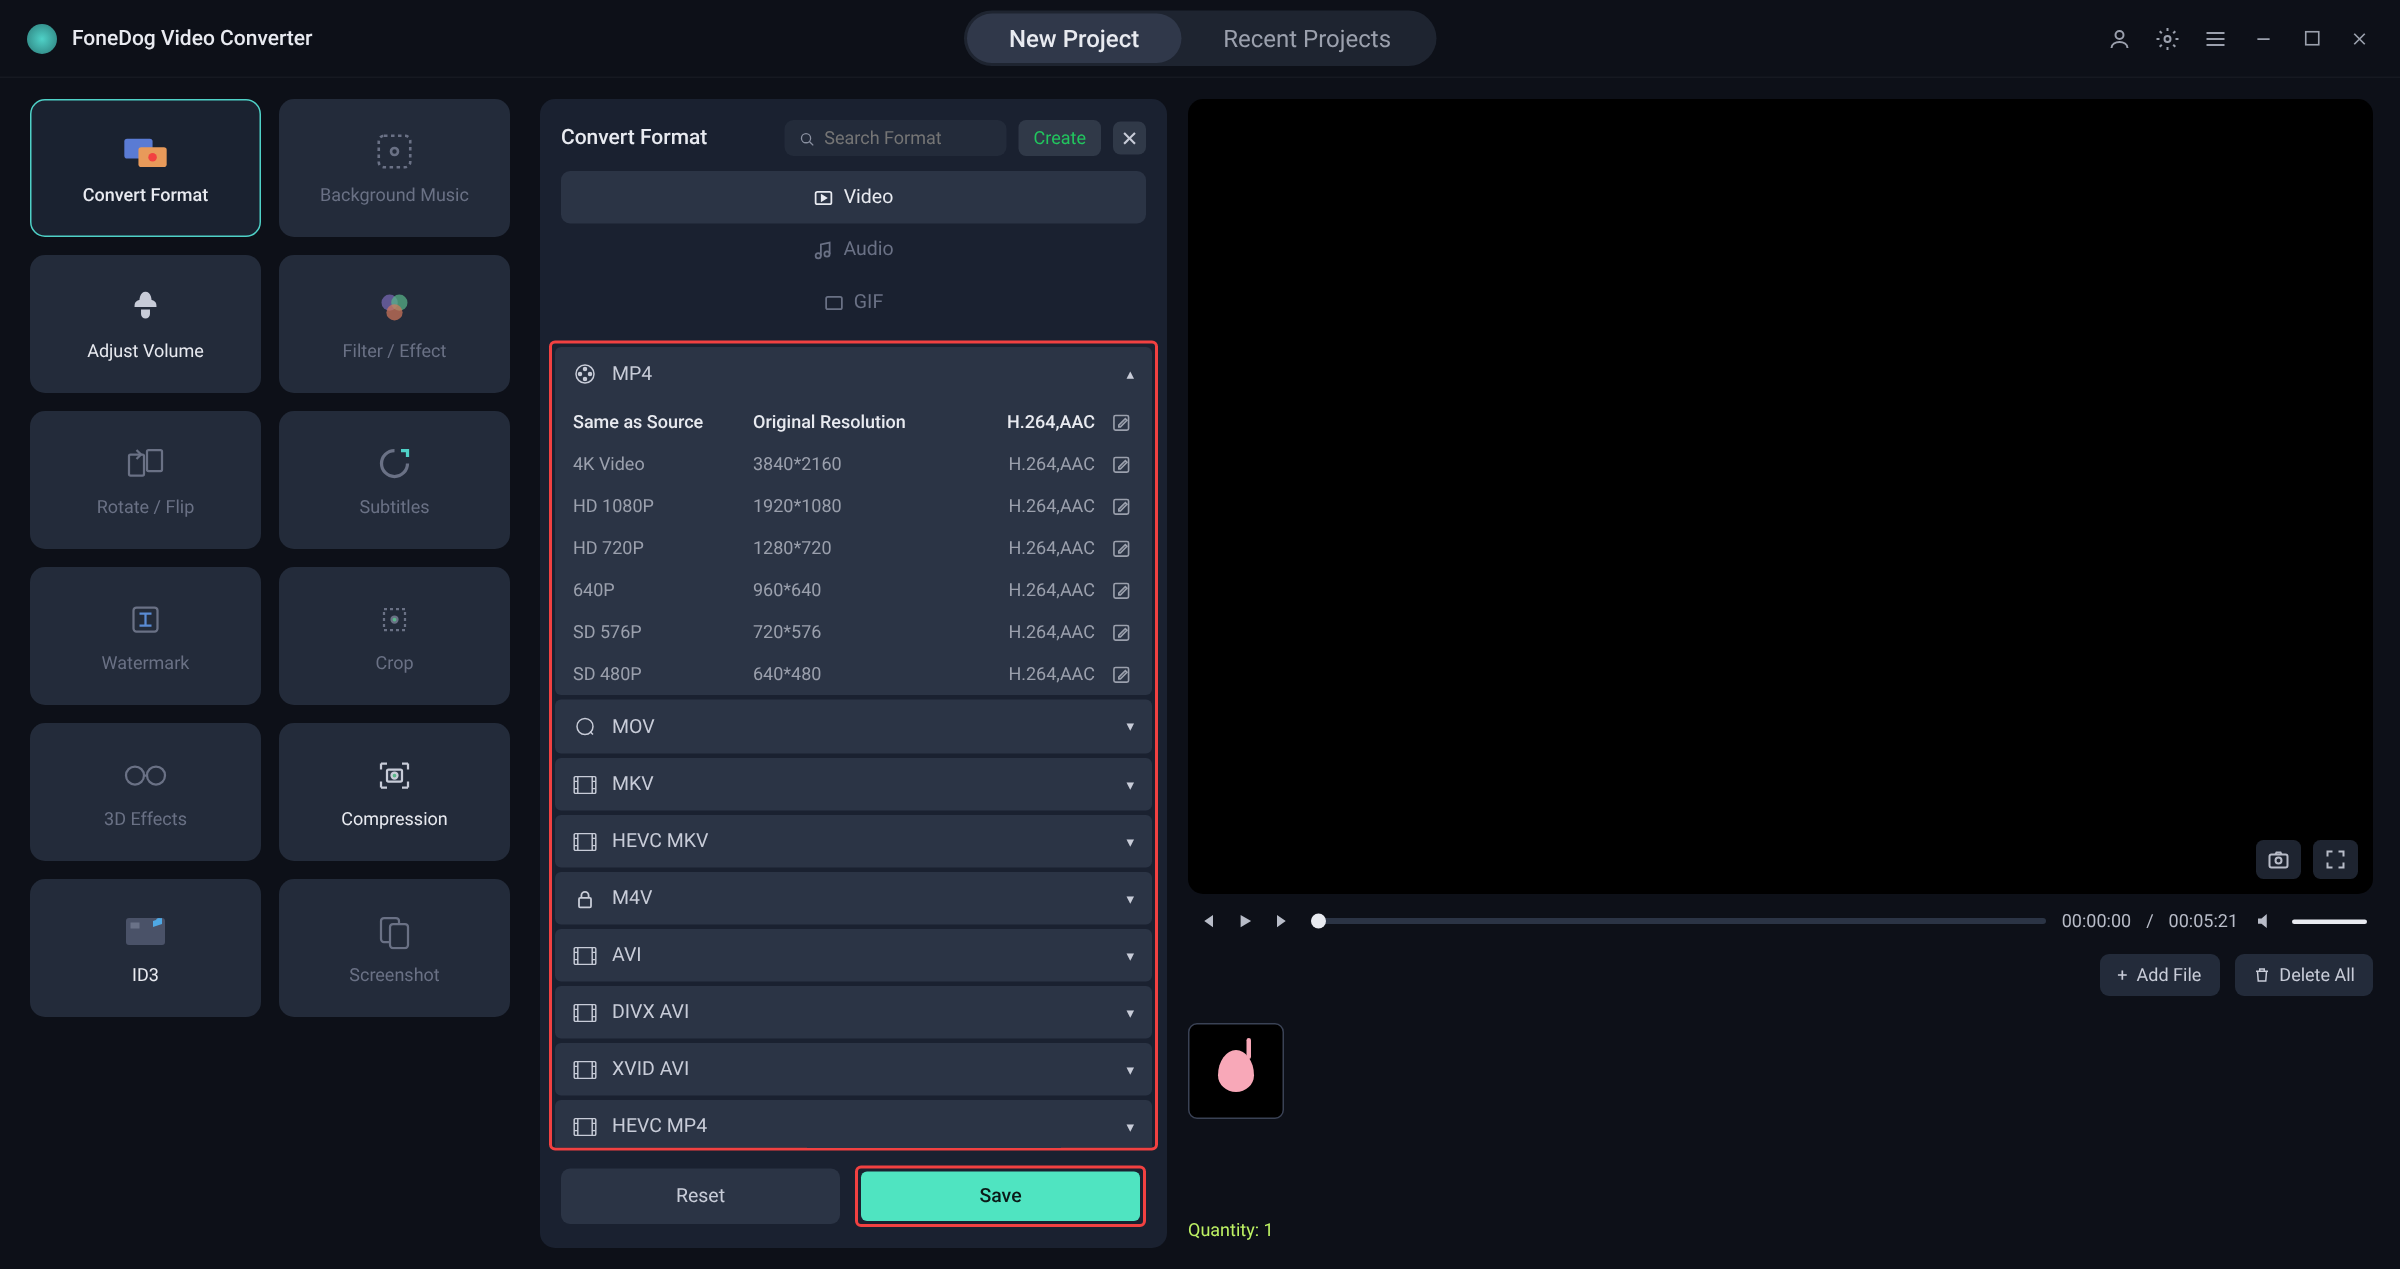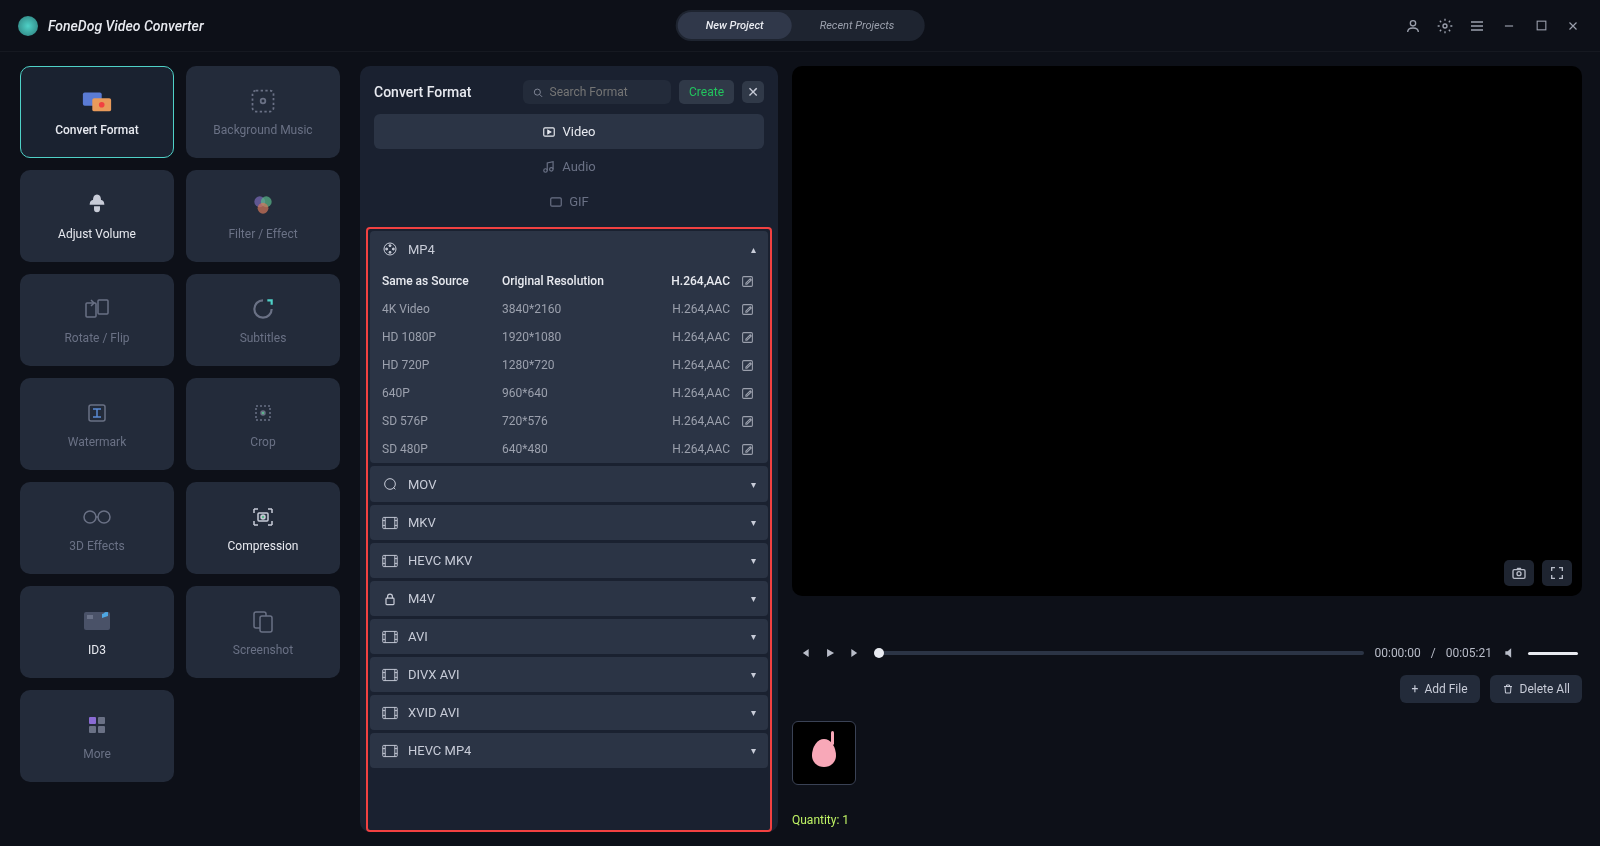"FoneDog Video Converter" .titlebar { font-style: italic -> none }
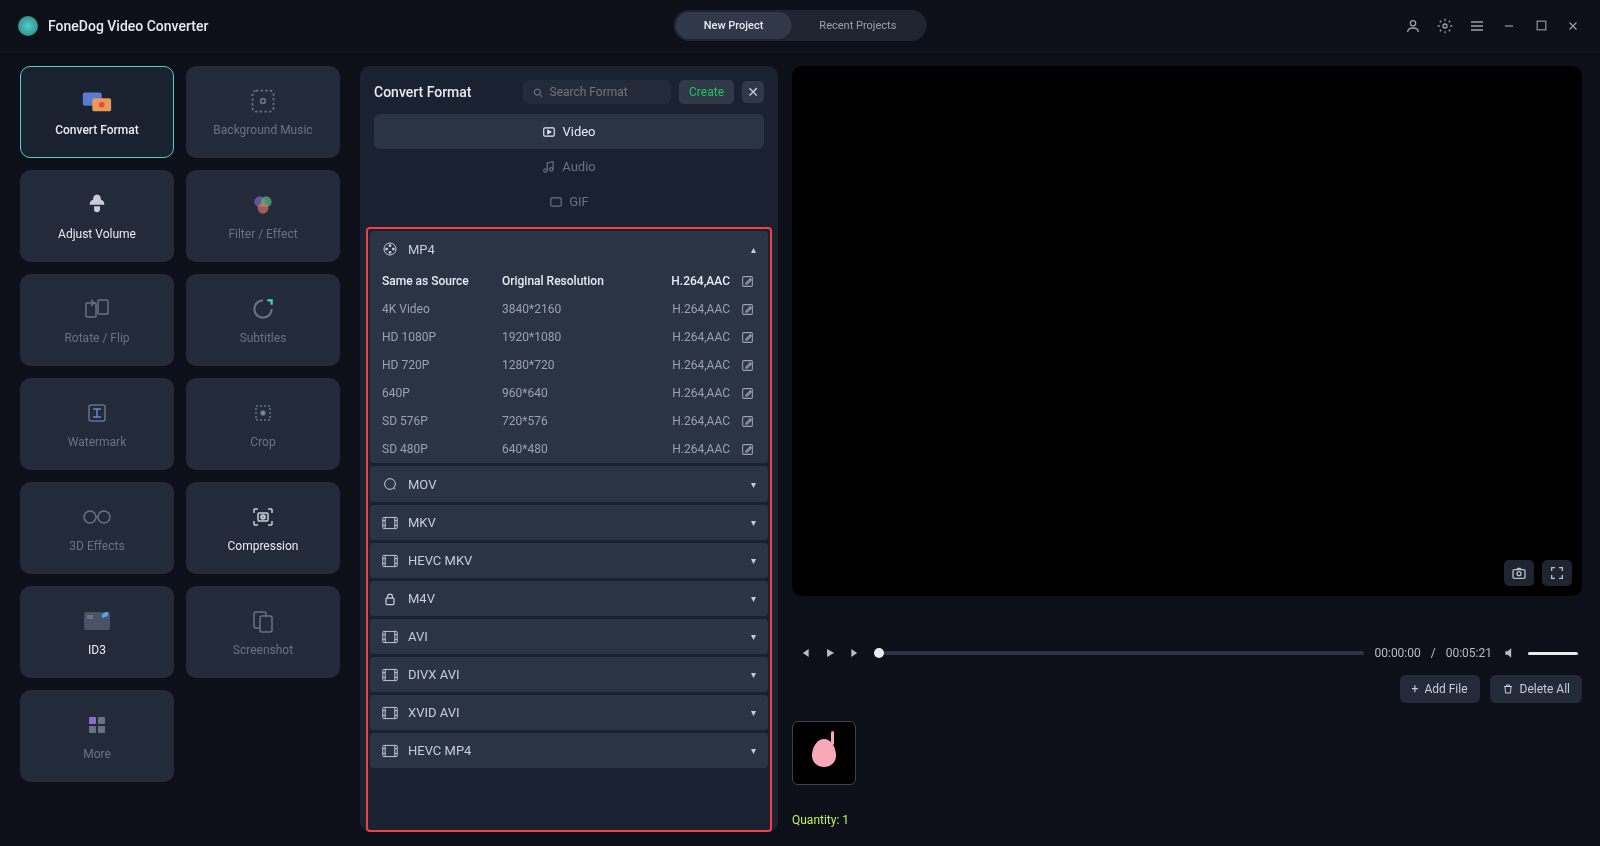"New Project" .titlebar .tab { font-size: 11px -> 16px }
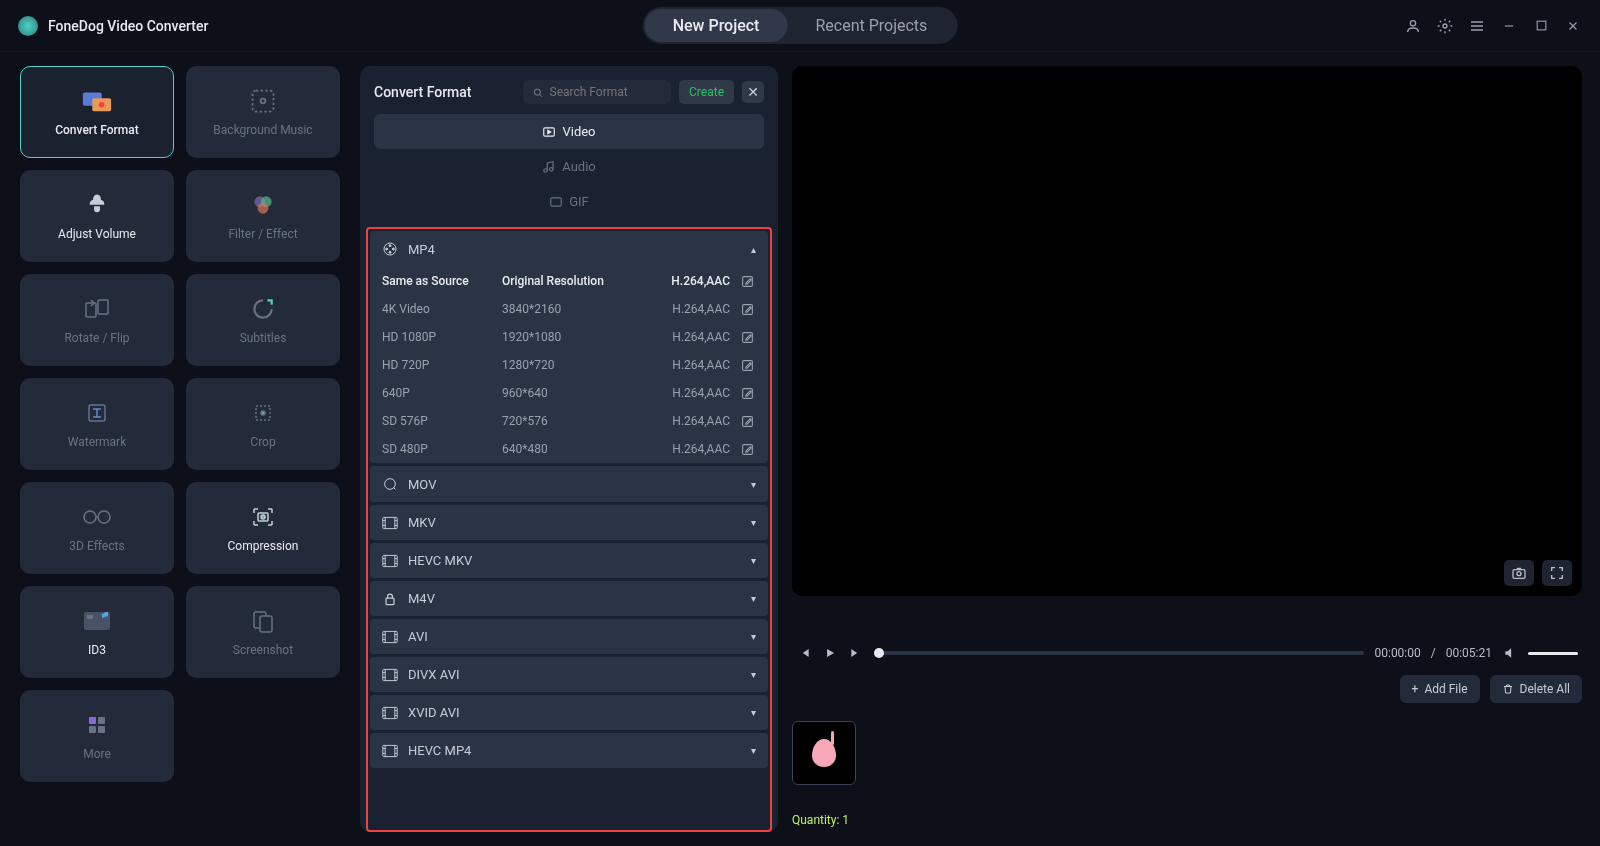"00:00:00" .player-bar { margin-top: 39px -> none }
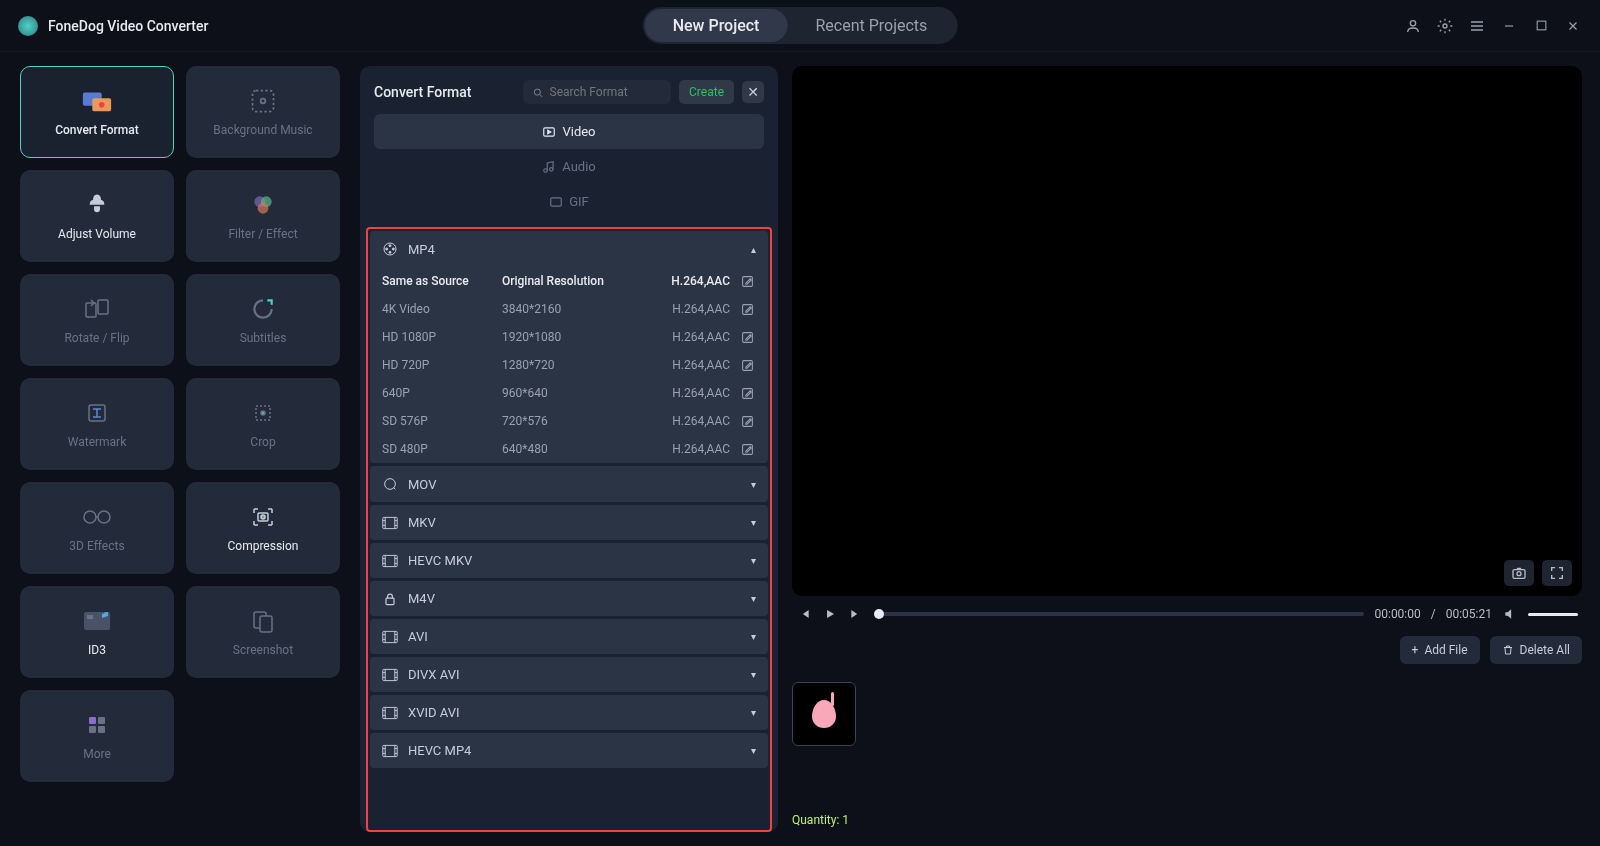"More" div.tile { html: <div> <div> <svg> <rect></rect> <rect></rect> <rect></rect> <rect></rect> </svg> </div> <div>More</div> </div> -> none }
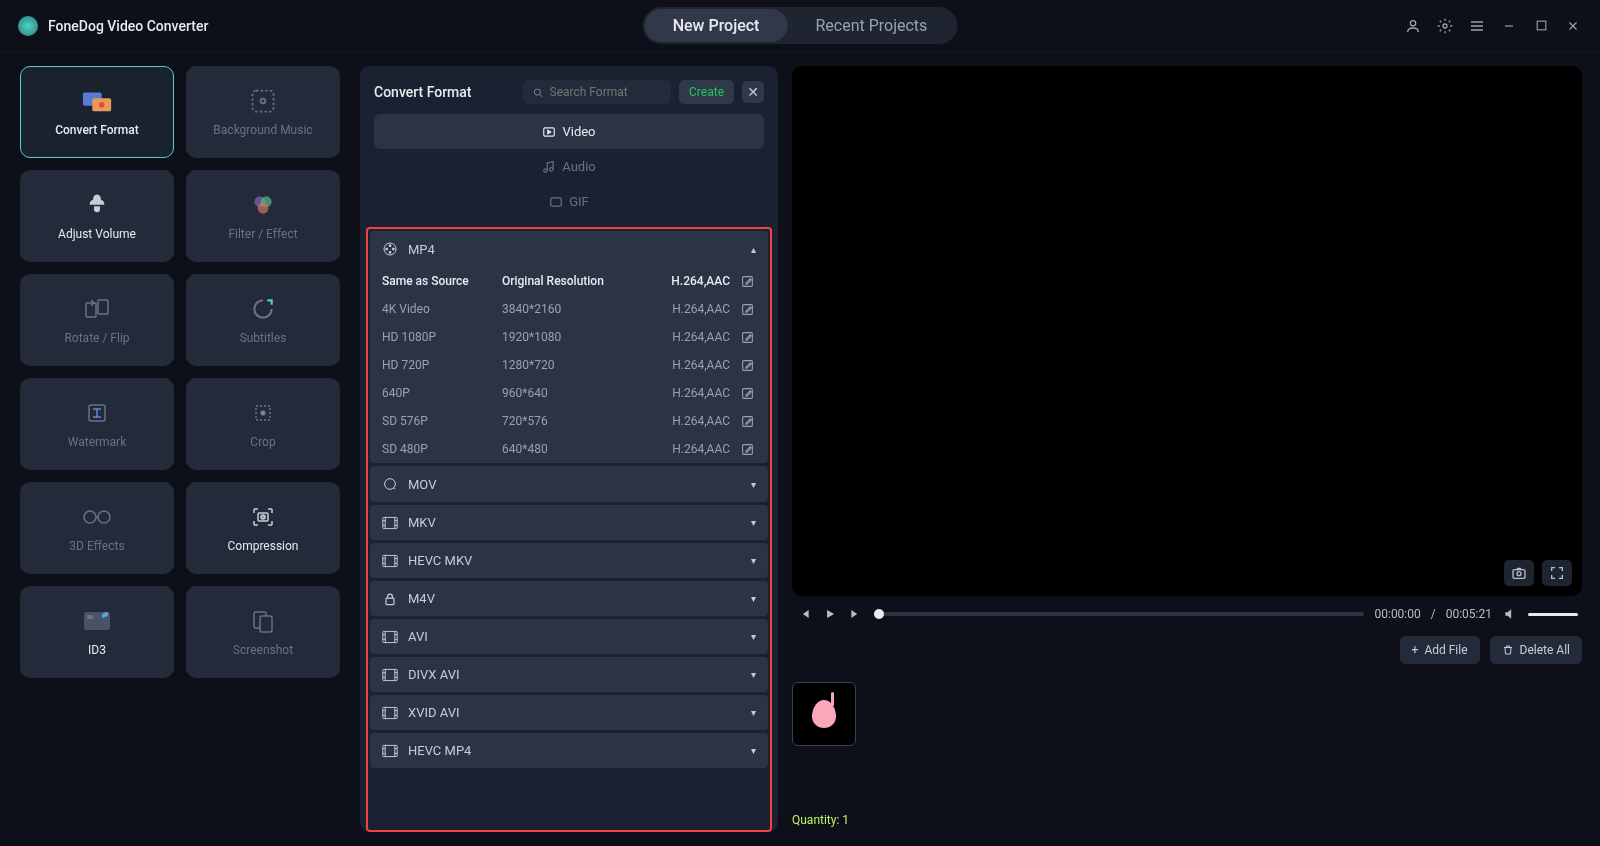"Reset" div.panel-footer { html: none -> <div> <div>Reset</div> <div> <div>Save</div> </div> </div> }
